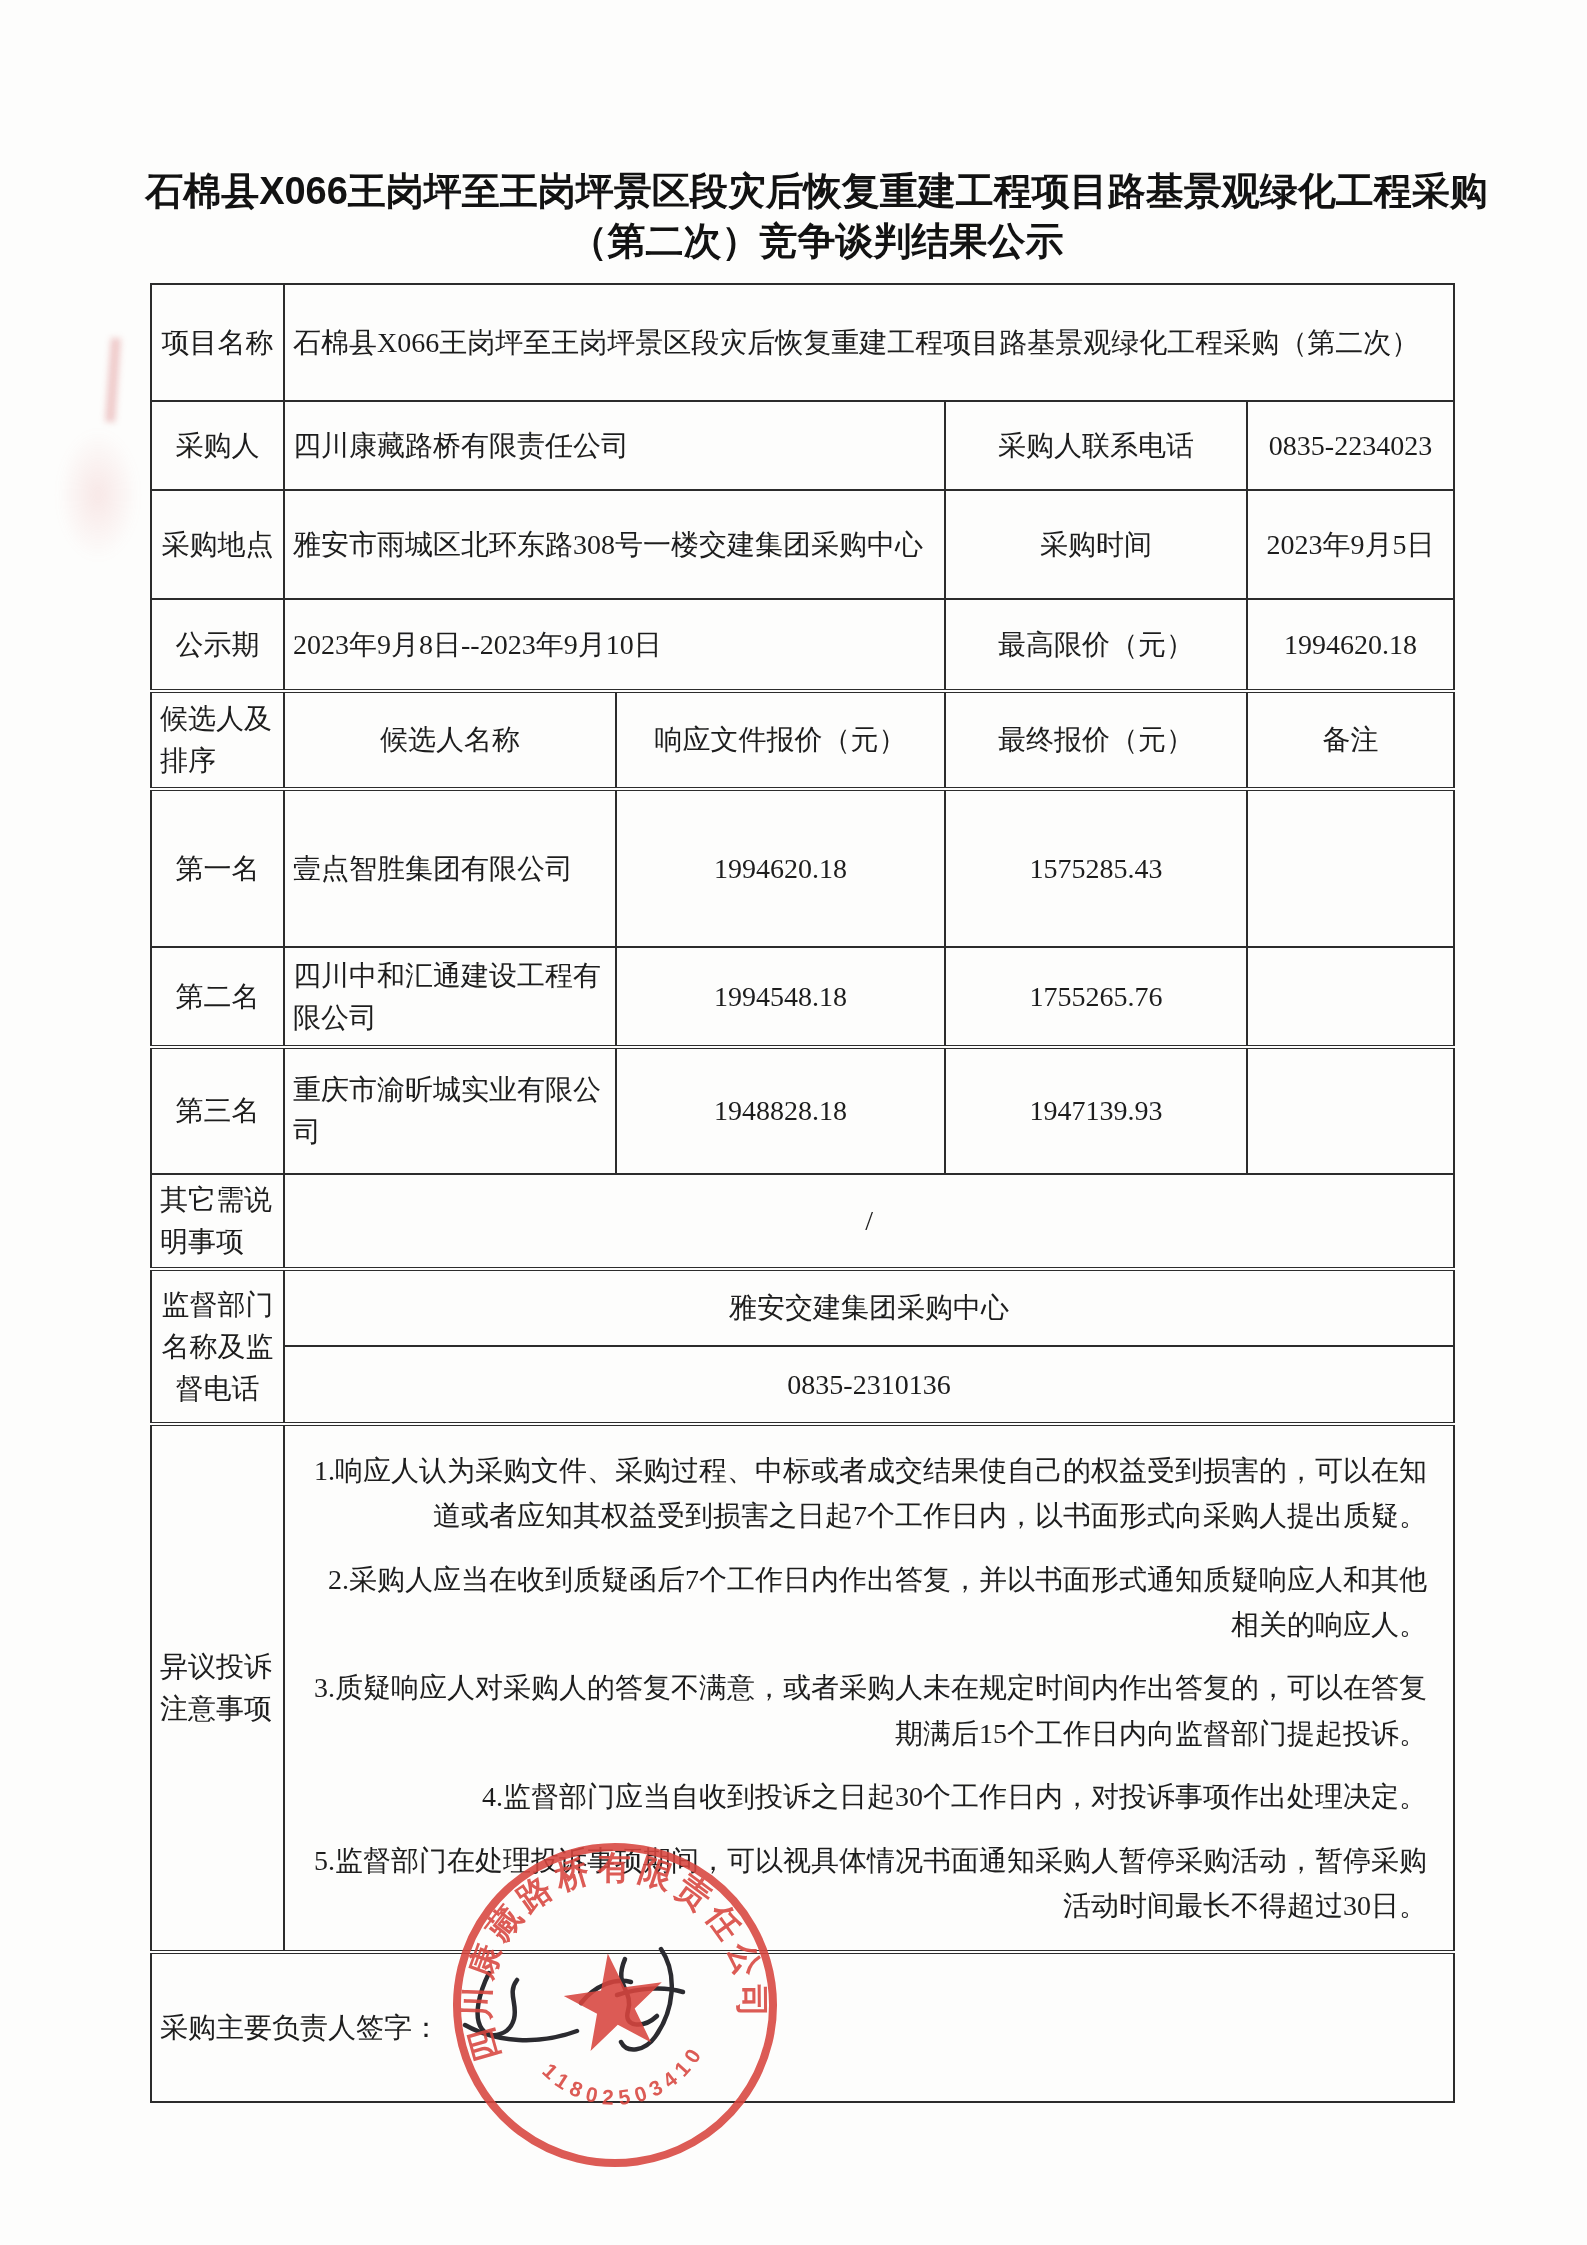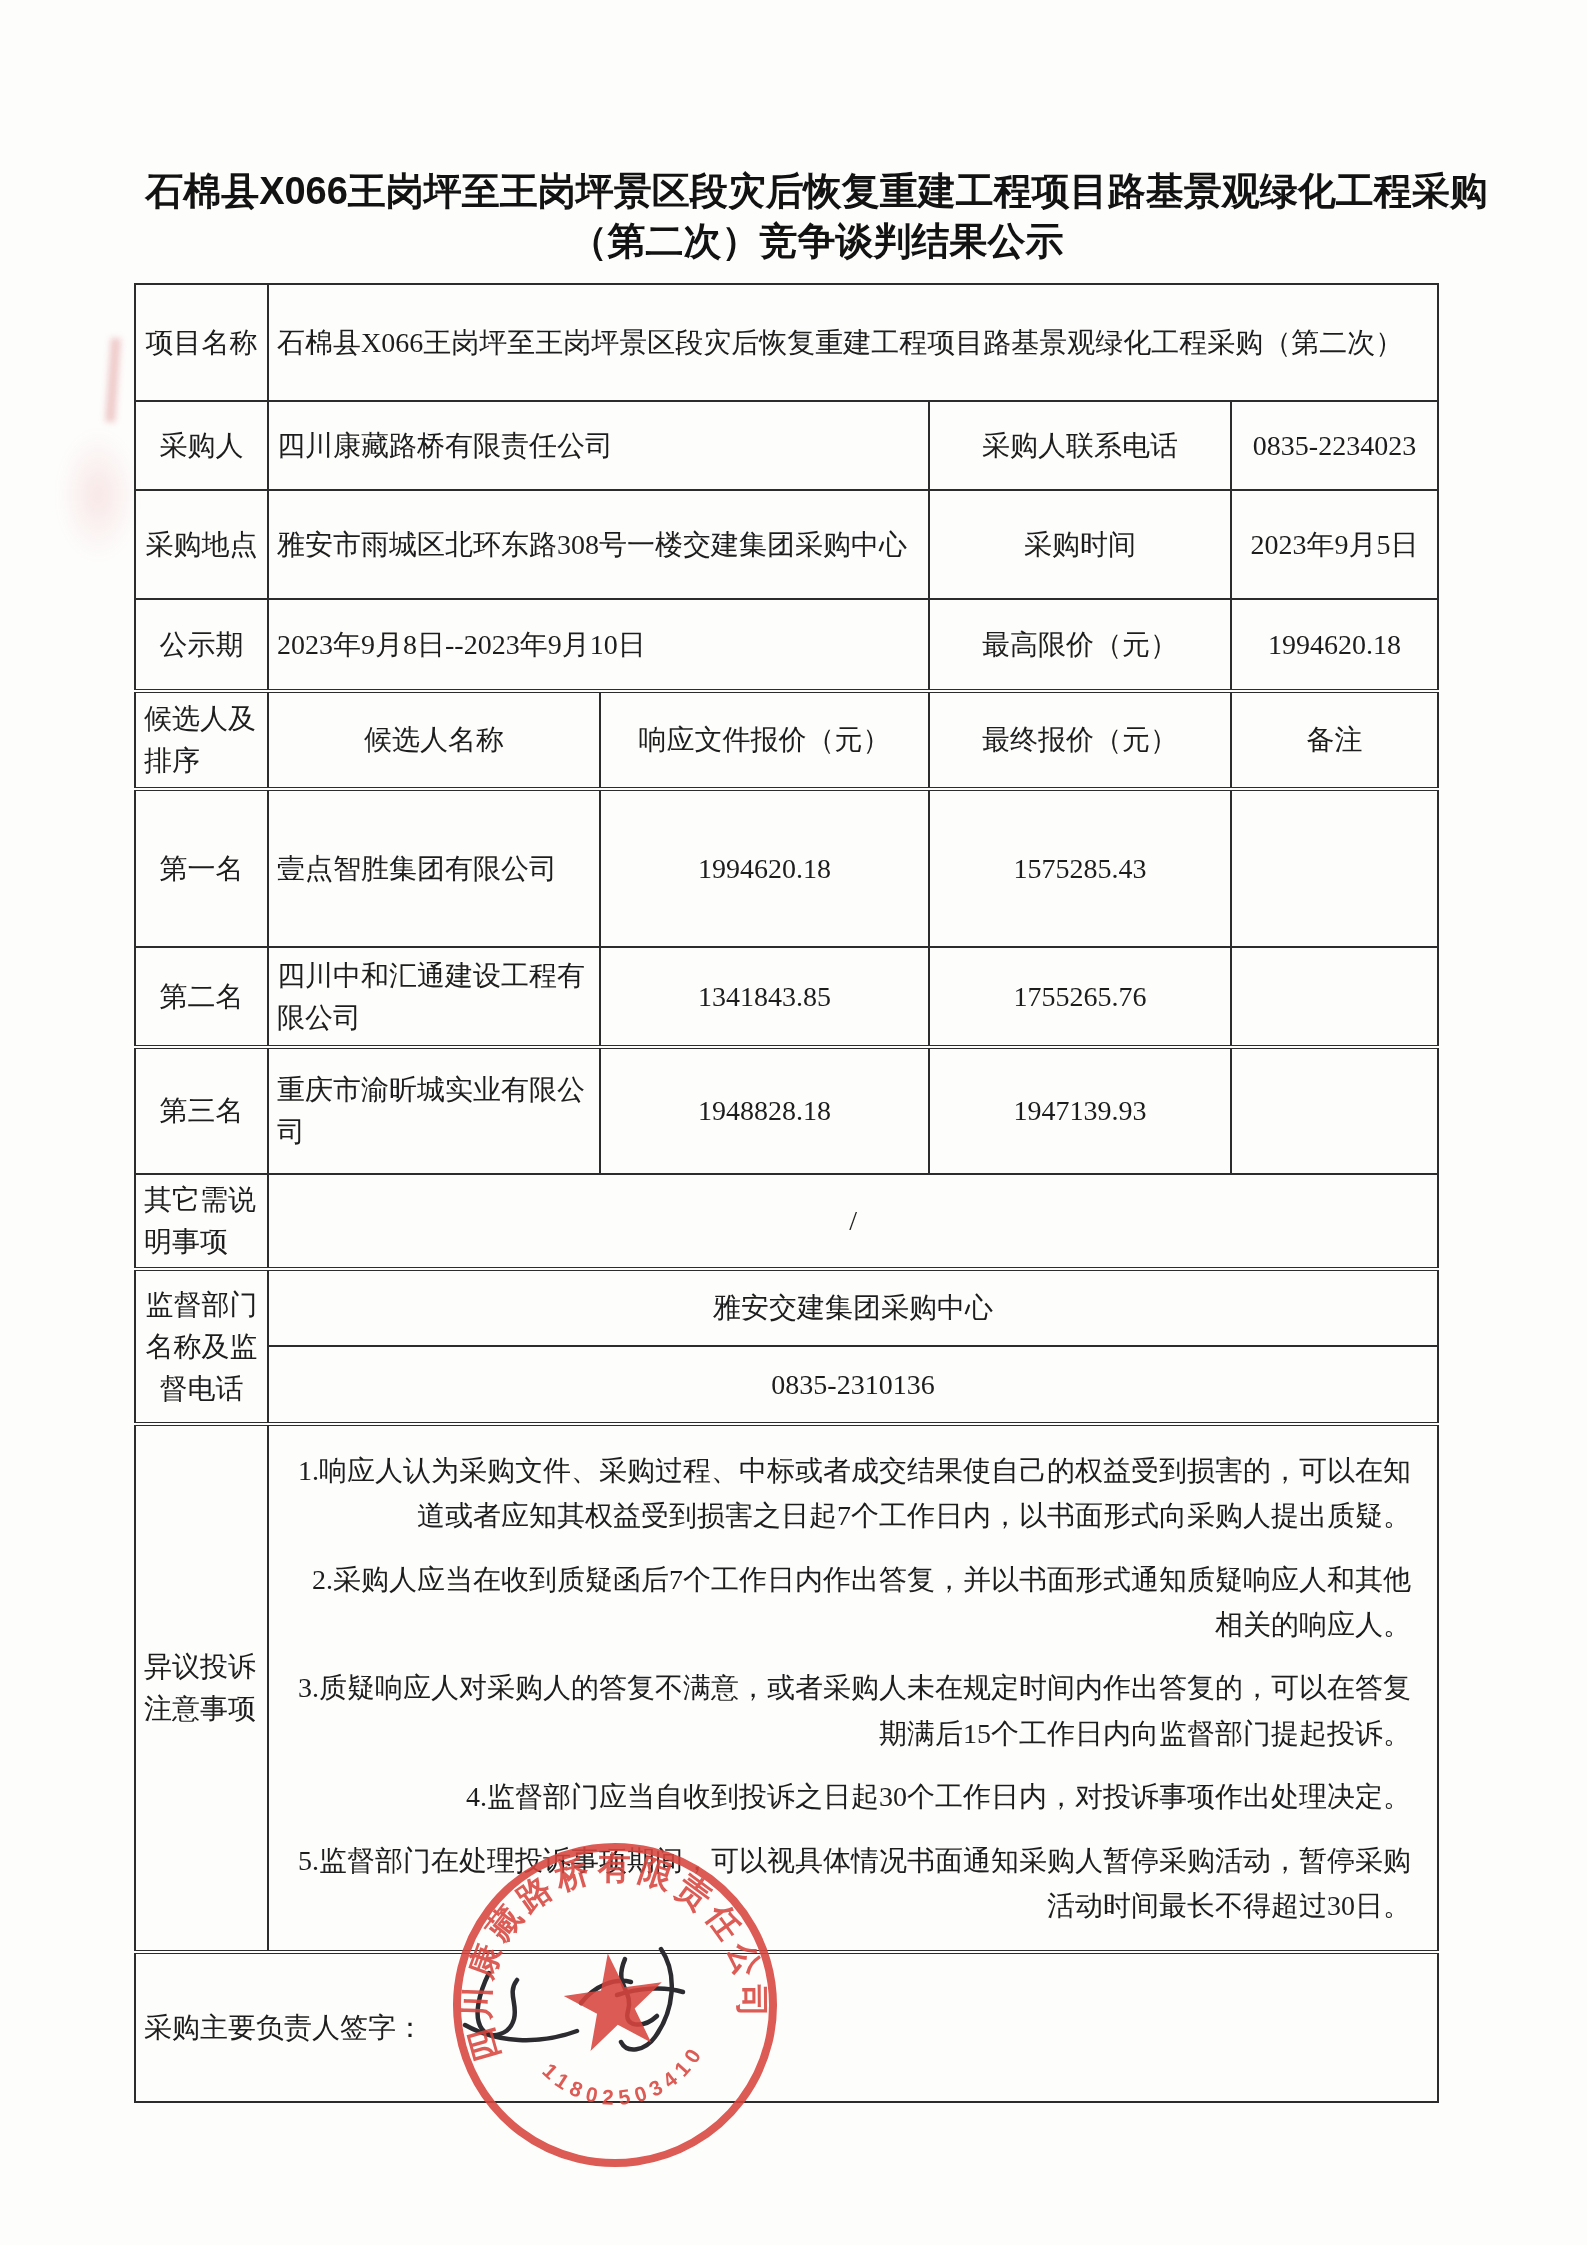"项目名称" table.doc { left: 134px -> 150px }
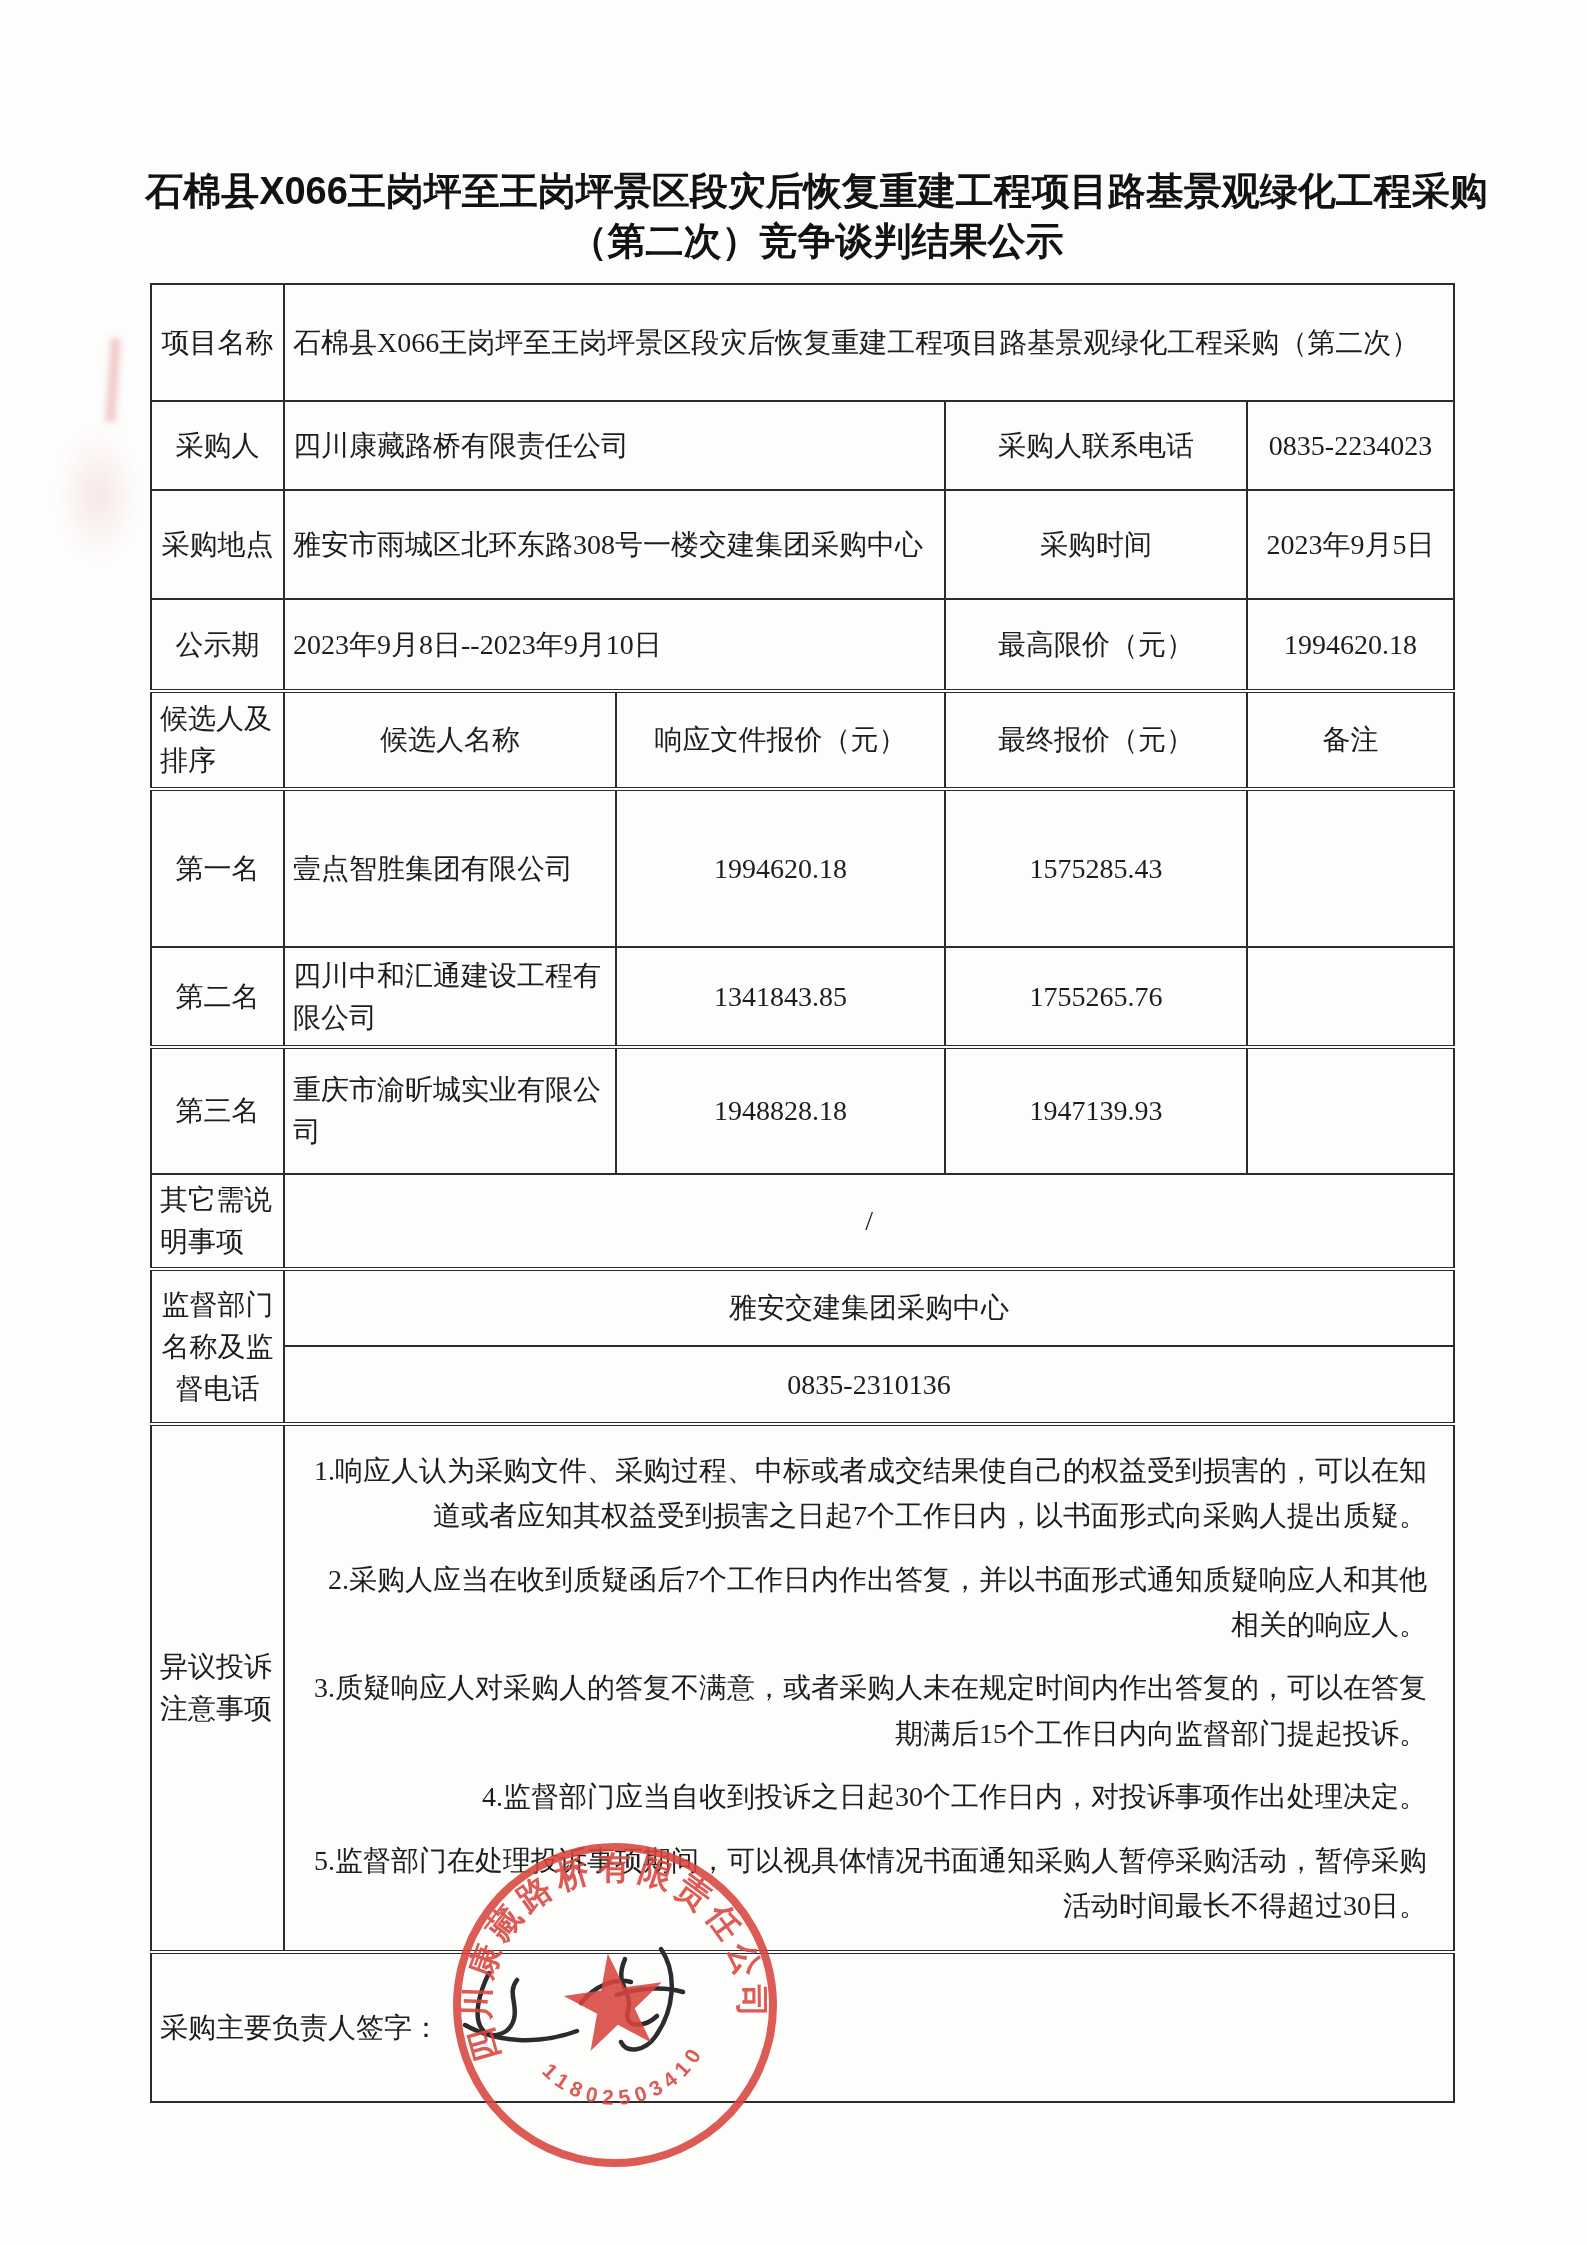"1341843.85" td.ctr { text: 1341843.85 -> 1994548.18 }
